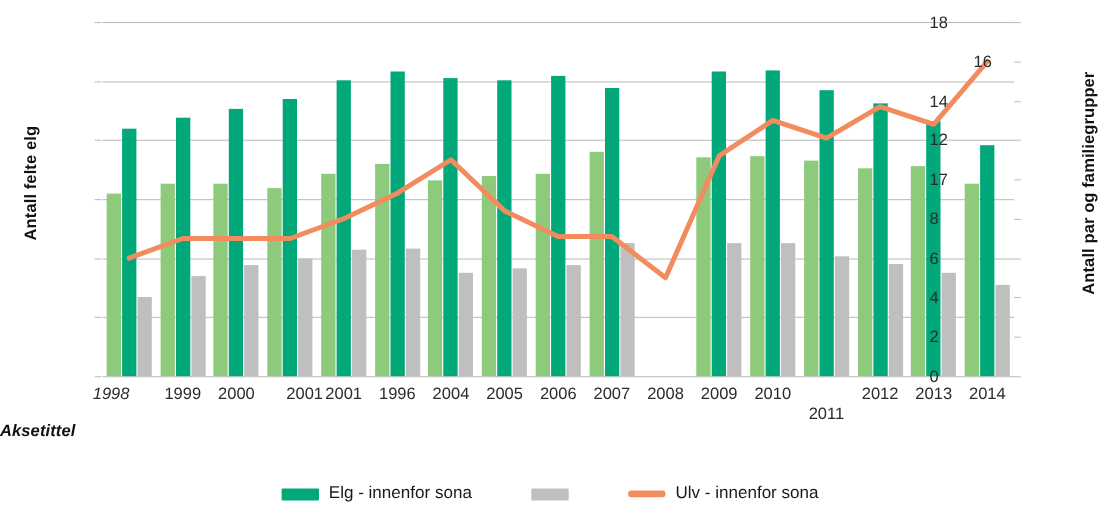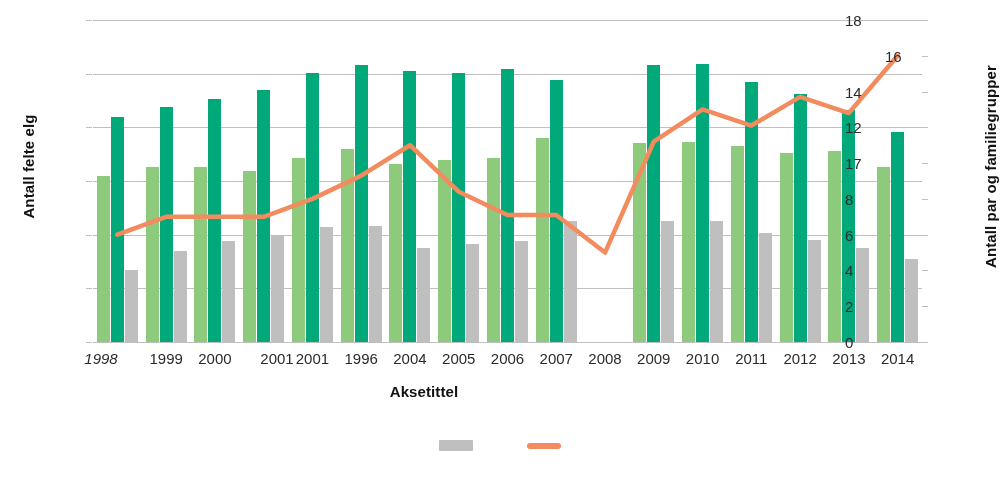"2011" div.xlabel { margin-top: none -> 18px }
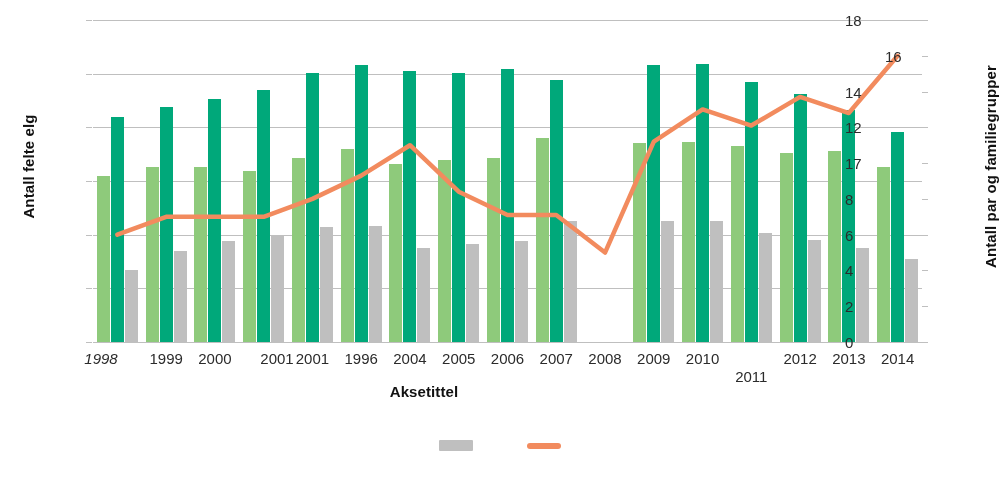"Aksetittel" #x-title { font-style: none -> italic; text-align: center -> left }
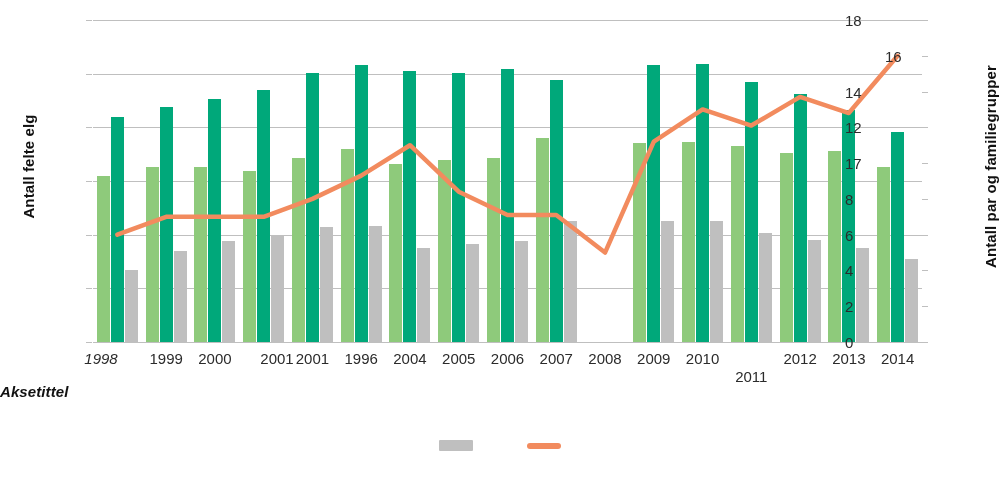"Elg - innenfor sona" div.legend-item { html: none -> <div> <span></span> <span>Elg - innenfor sona</span> </div> }
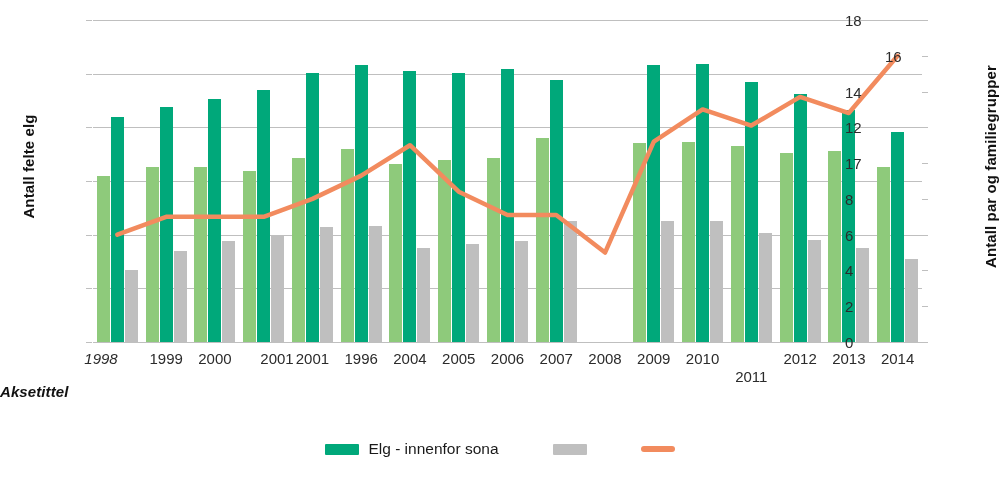"Ulv - innenfor sona" span.legend-label { html: none -> <span>Ulv - innenfor sona</span> }
